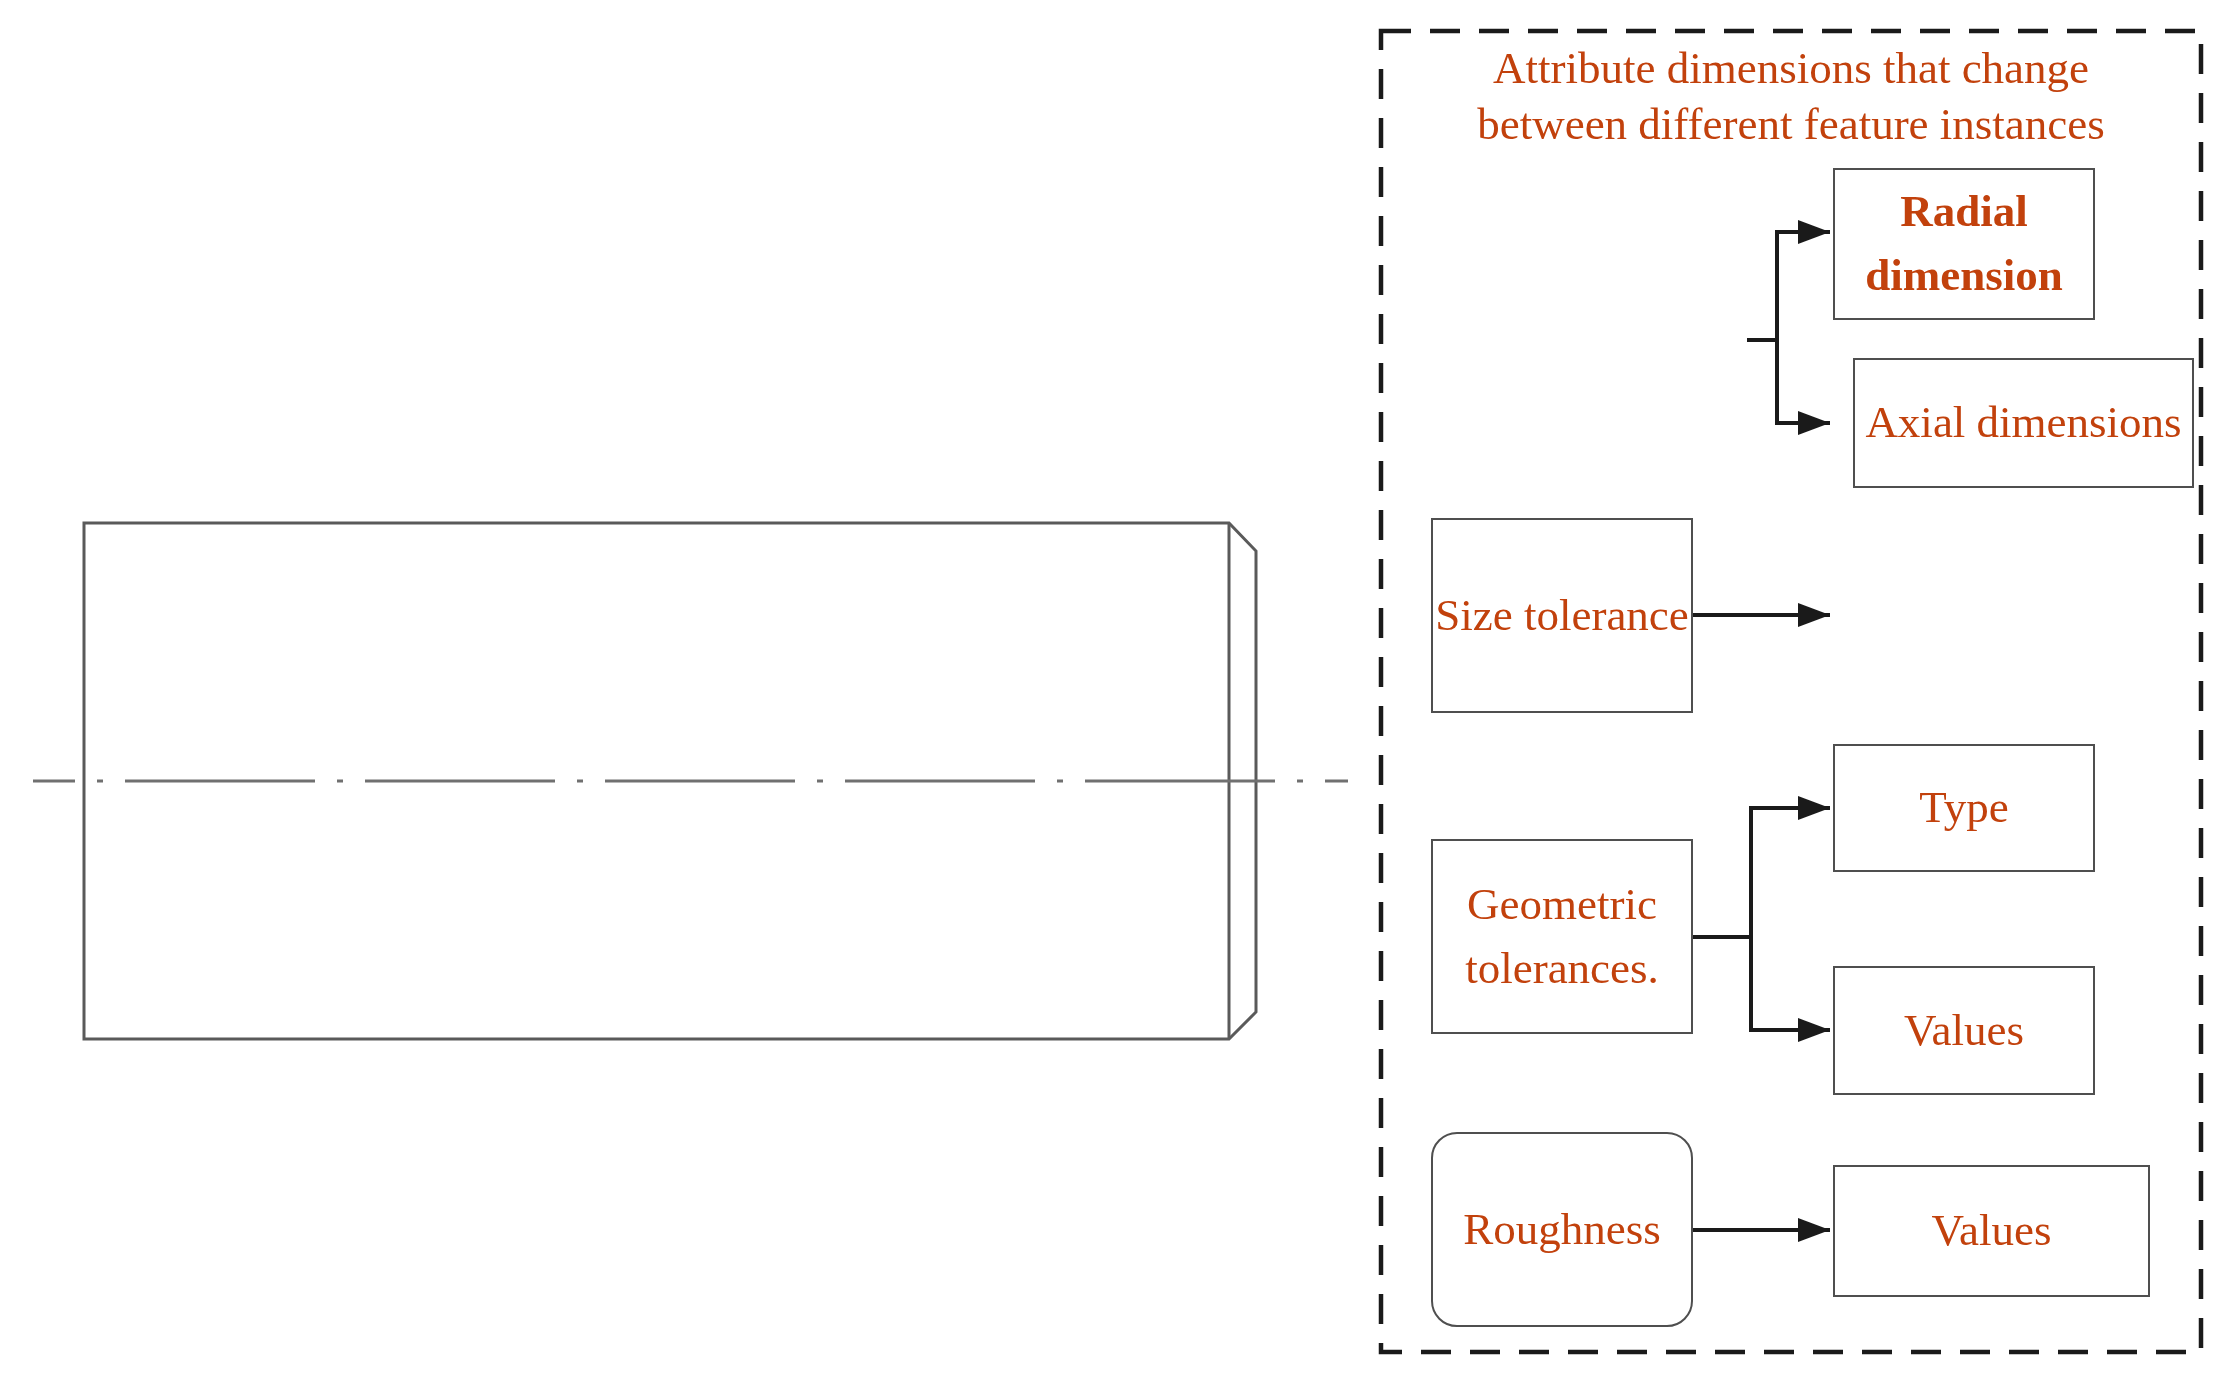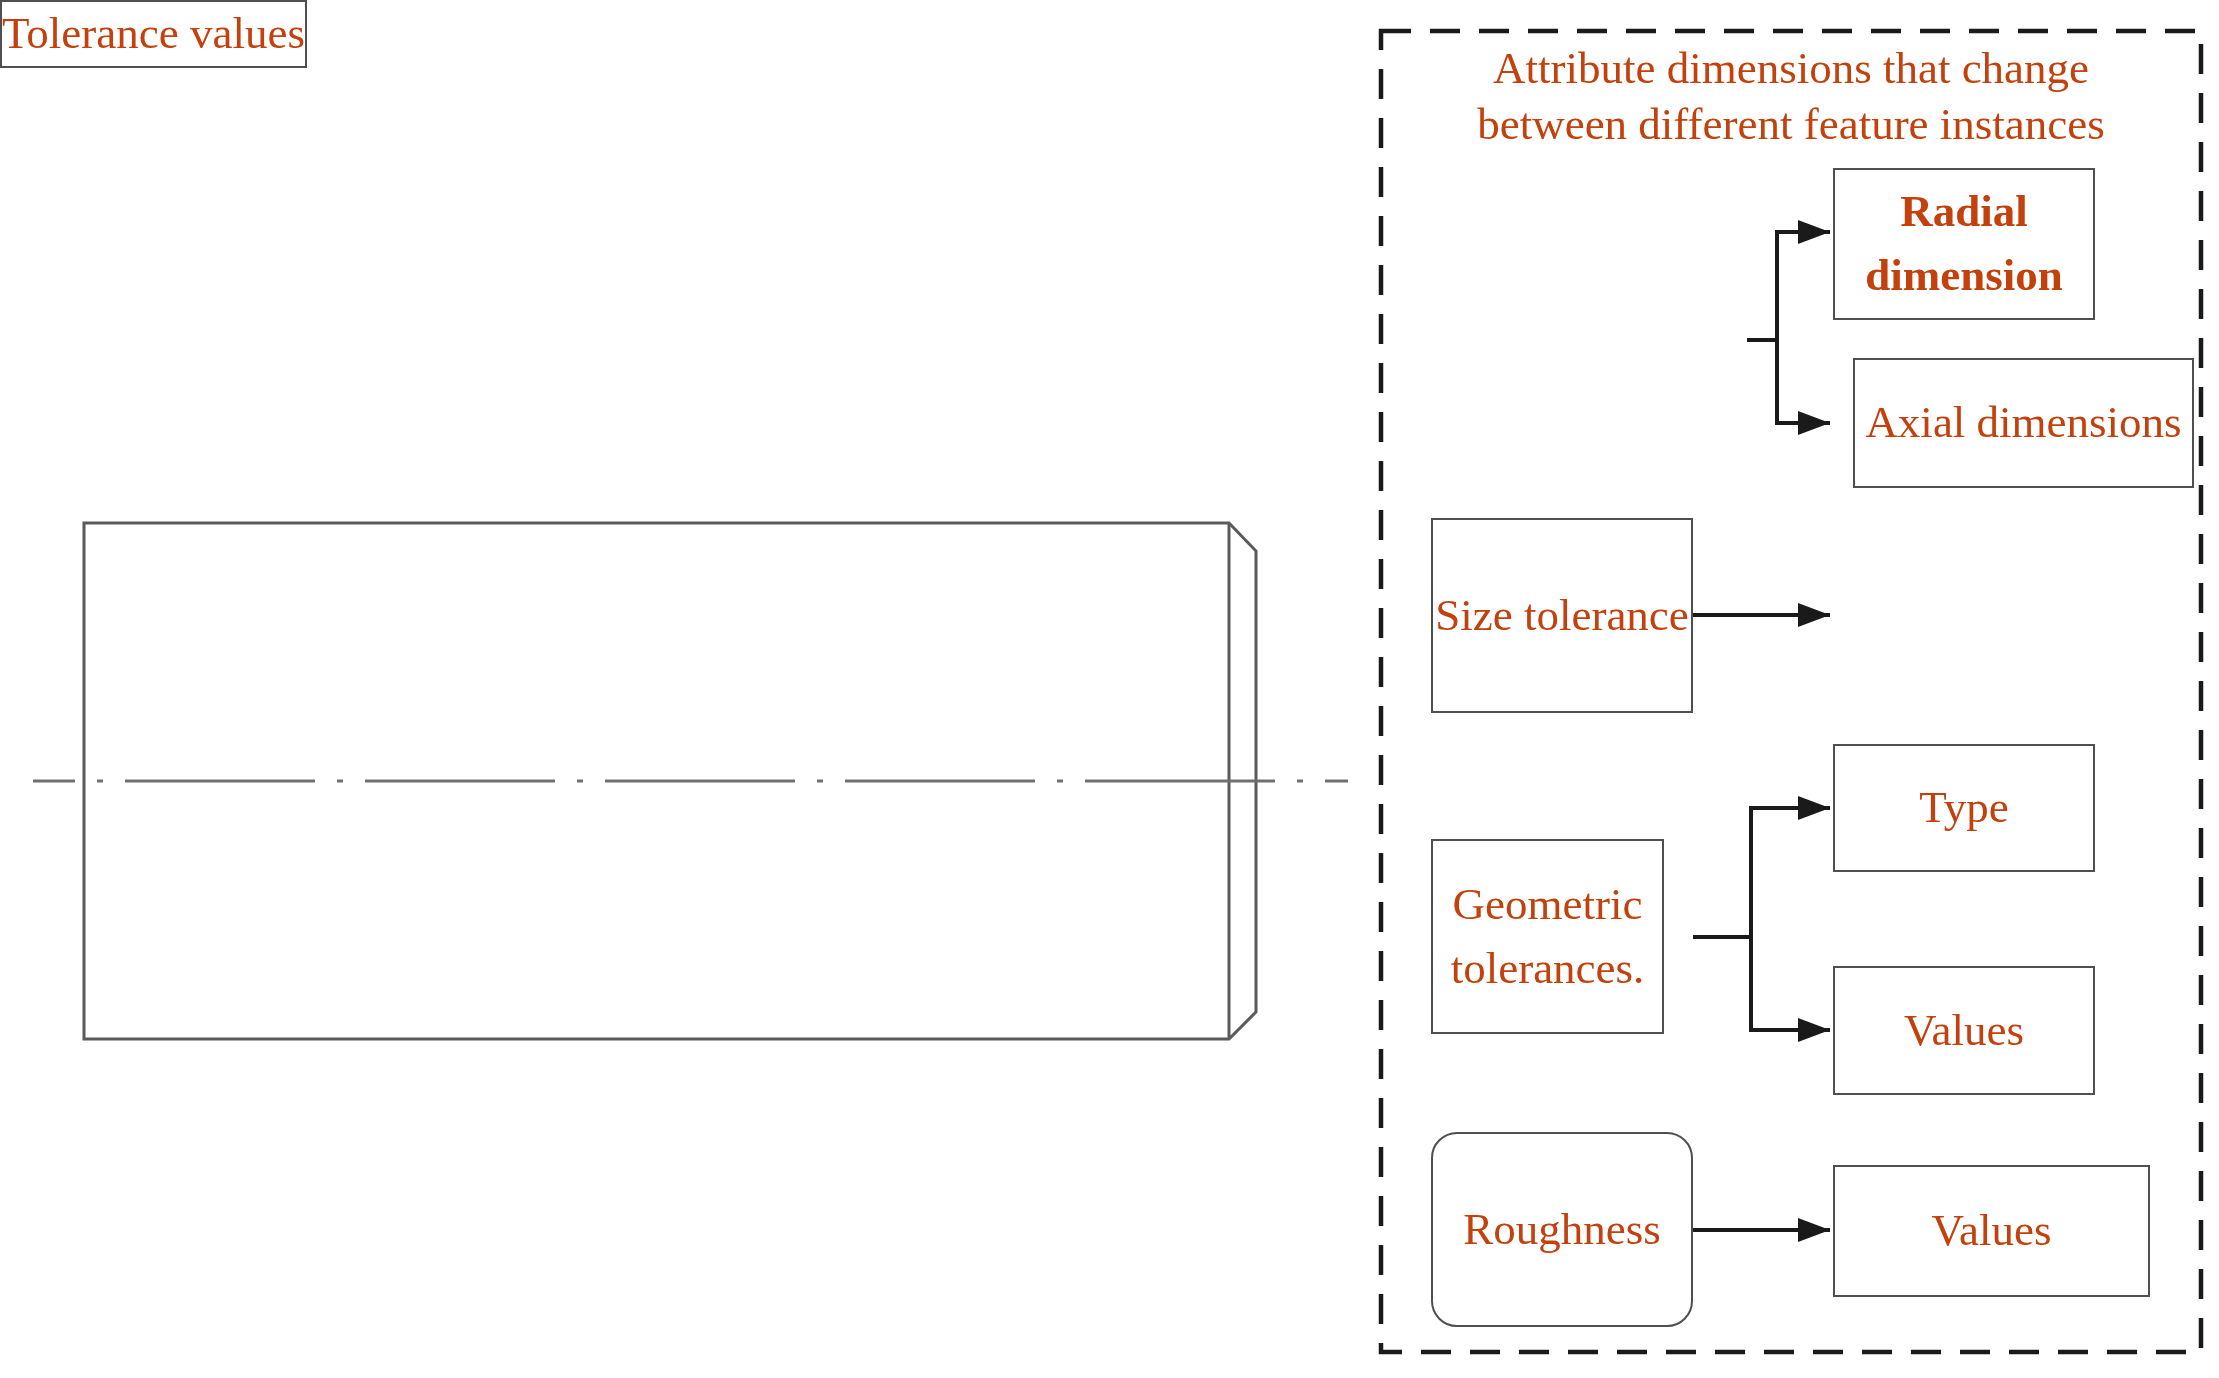"Tolerance values" div.fc-box { html: <div>Tolerance values</div> -> none }
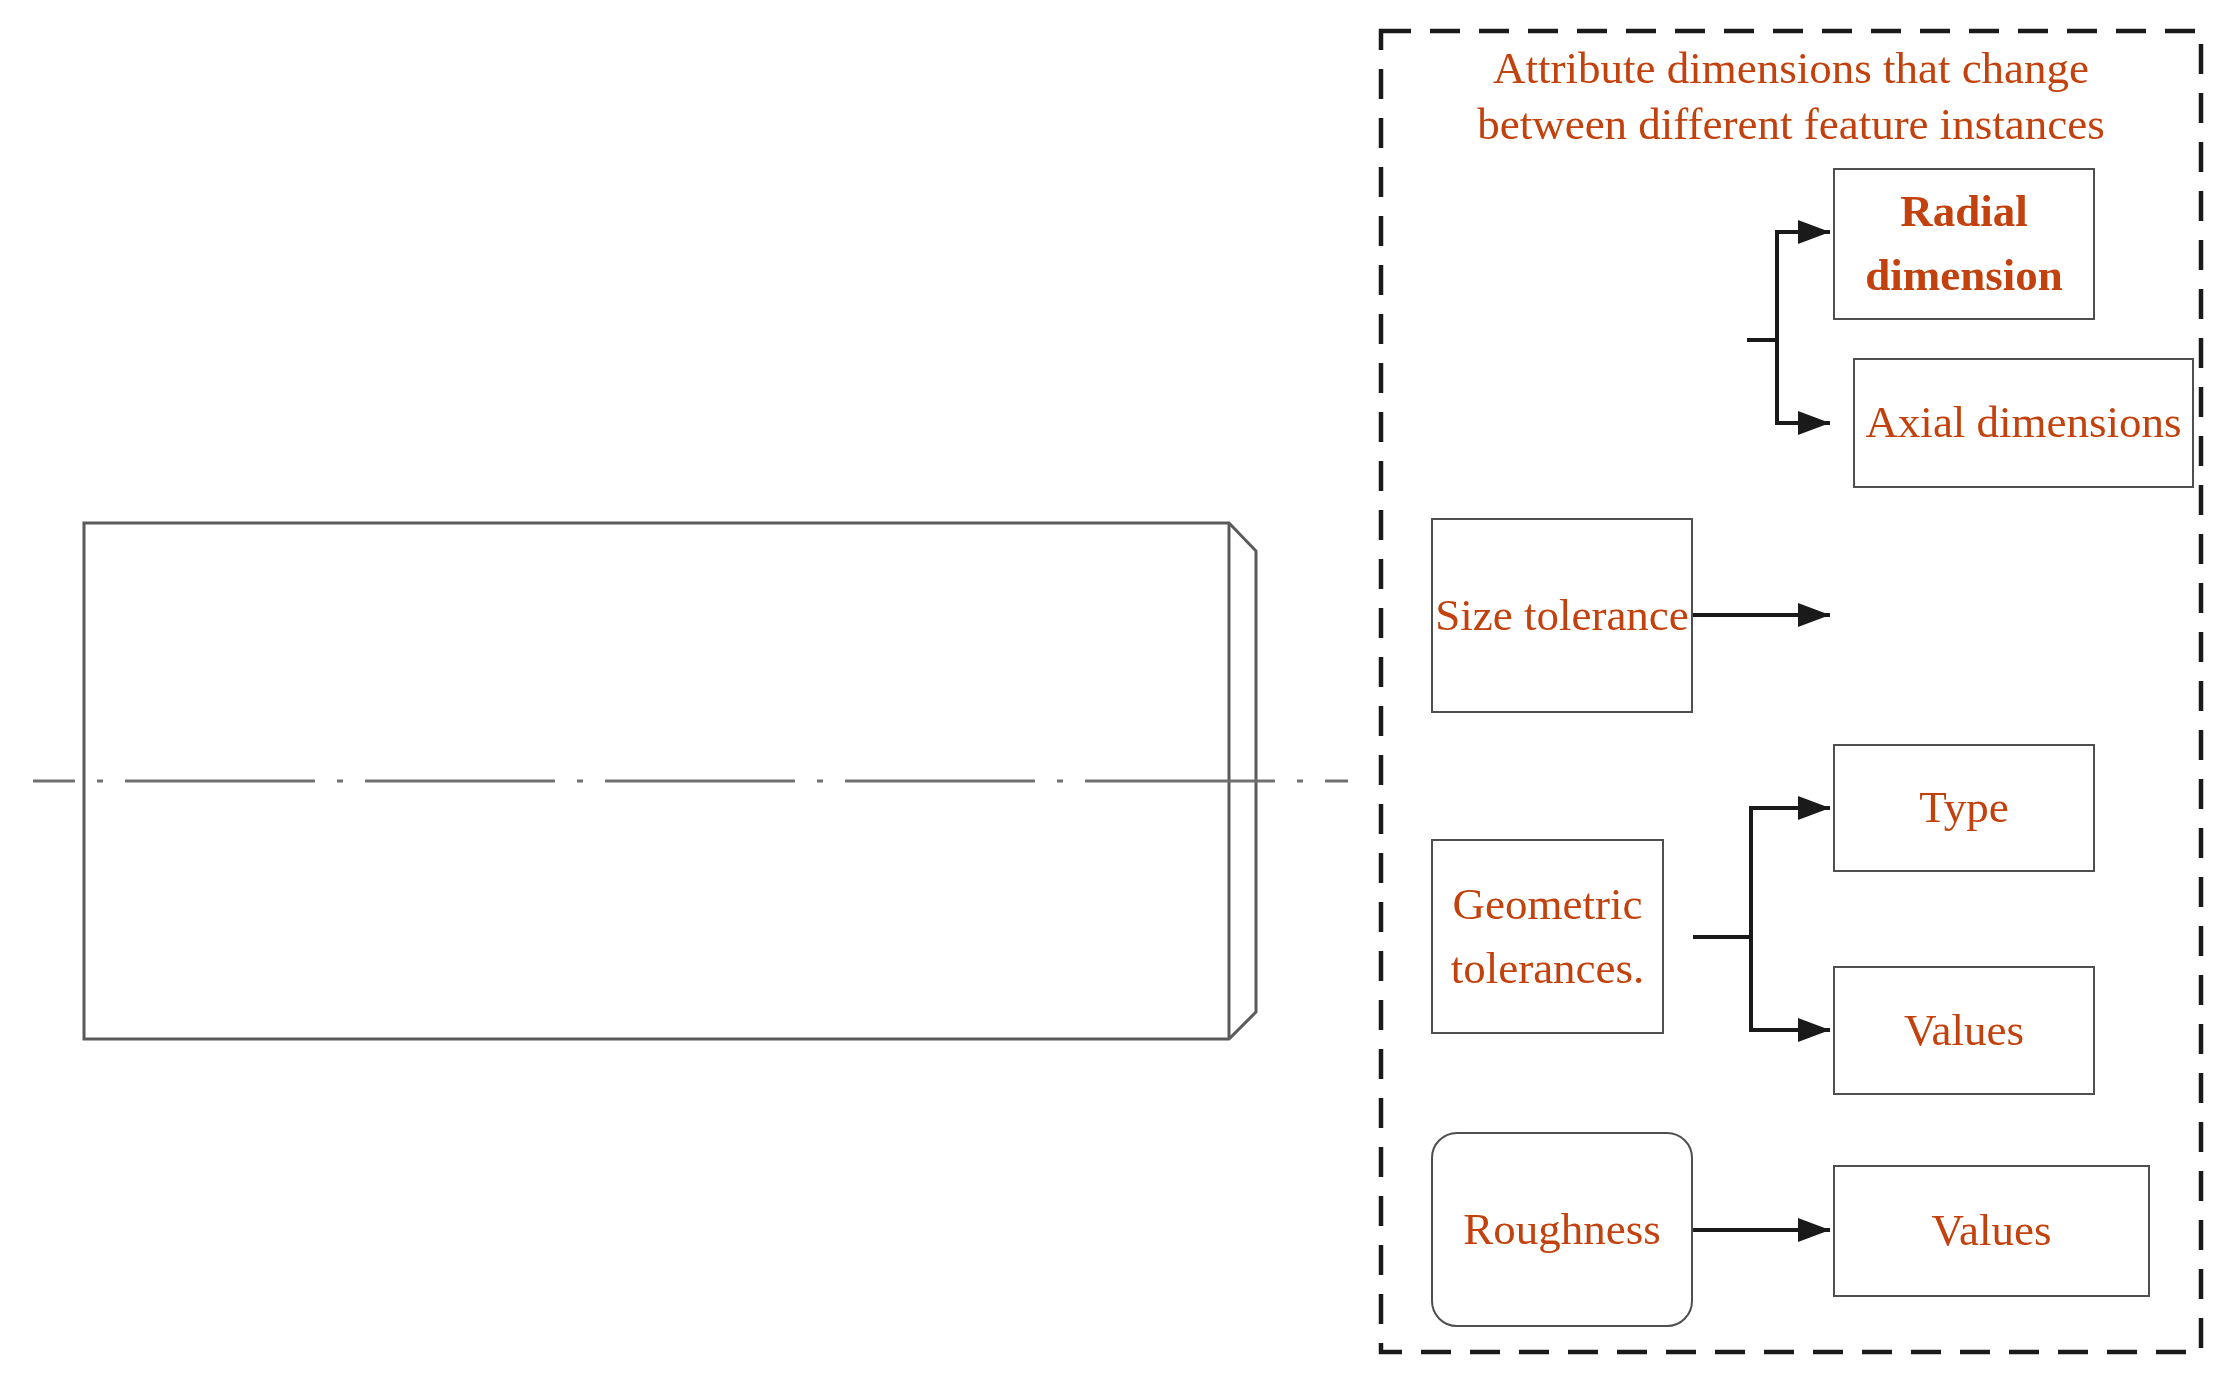"Geometric tolerances." .b-geo { width: 233px -> 262px }
